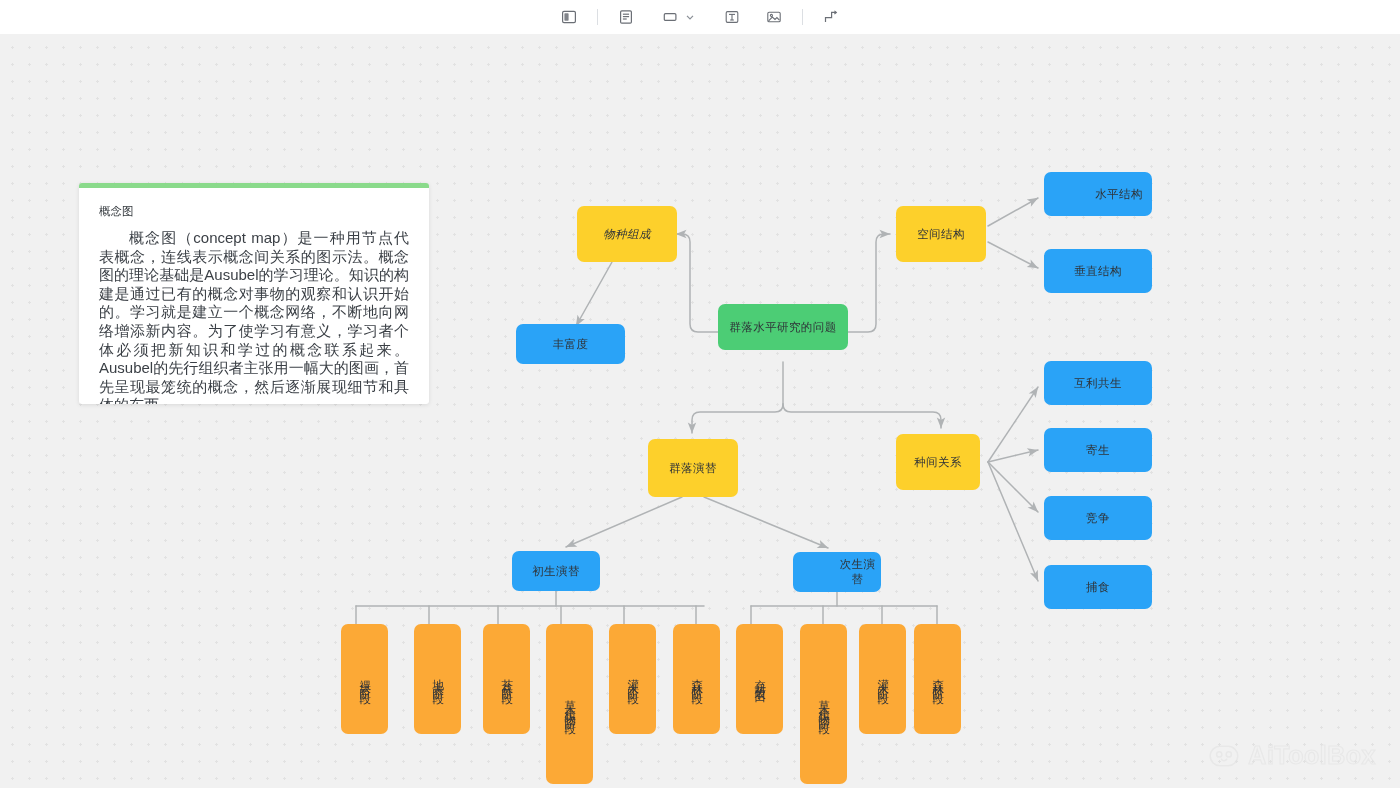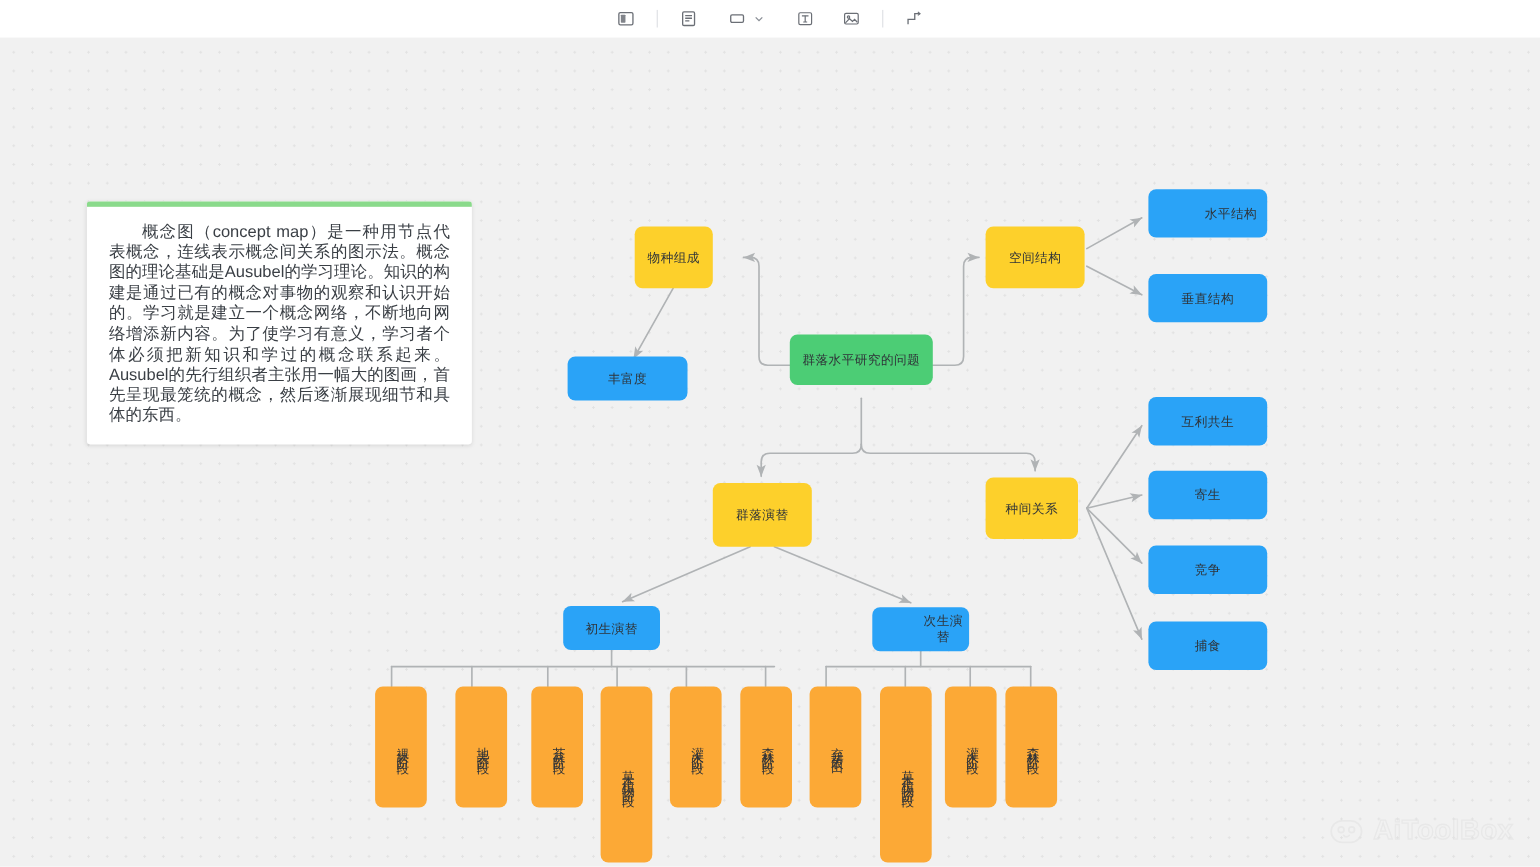"概念图" div.note-title { html: none -> <div>概念图</div> }
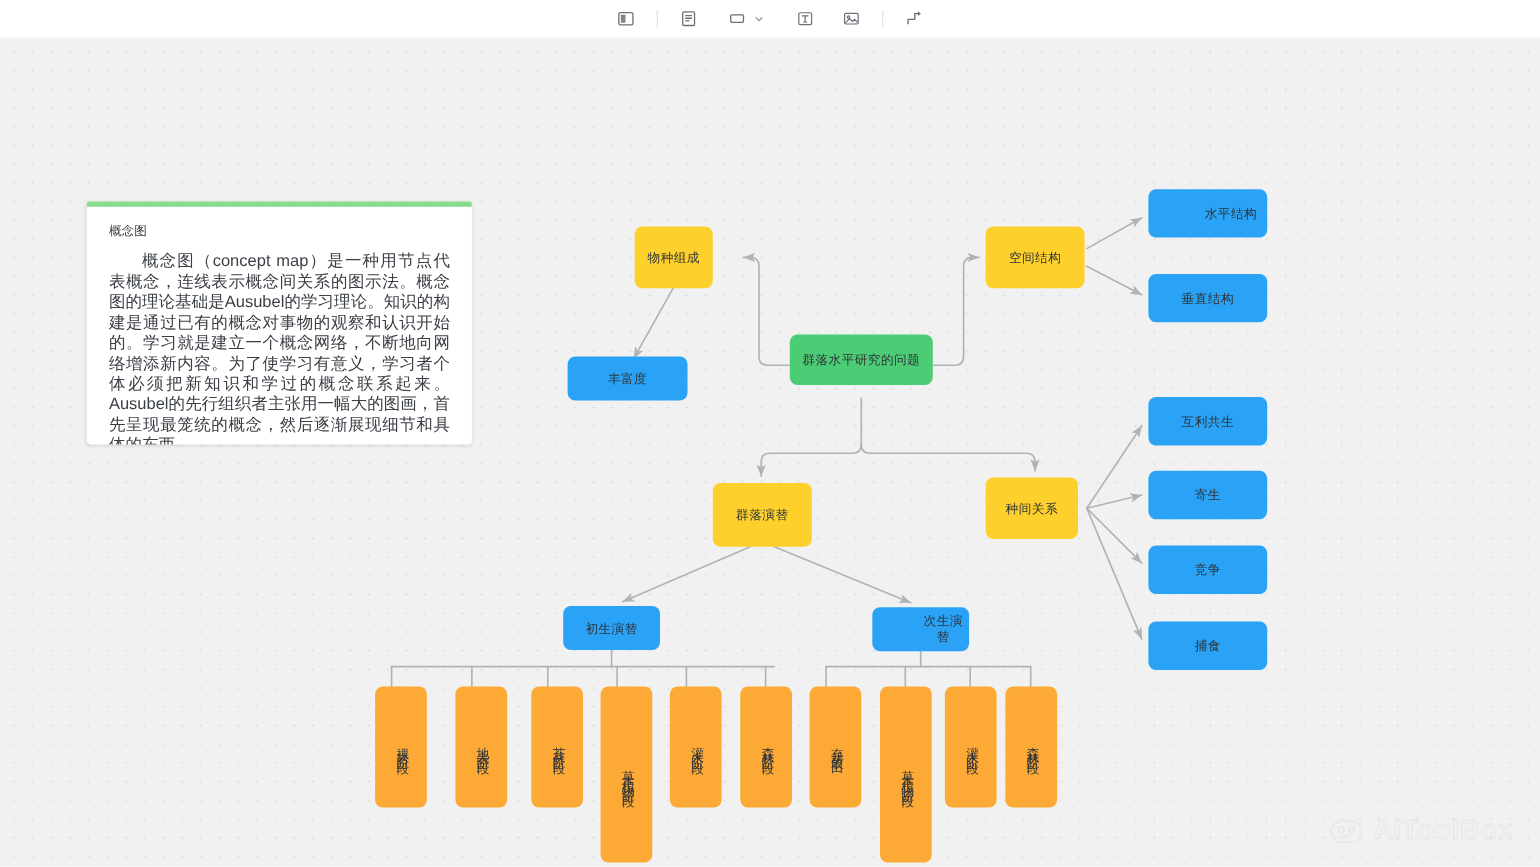"物种组成" div.node { font-style: none -> italic; width: 71px -> 100px }
